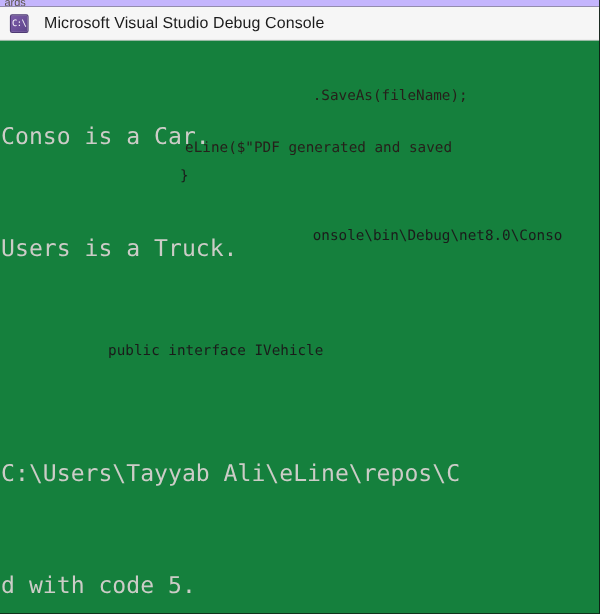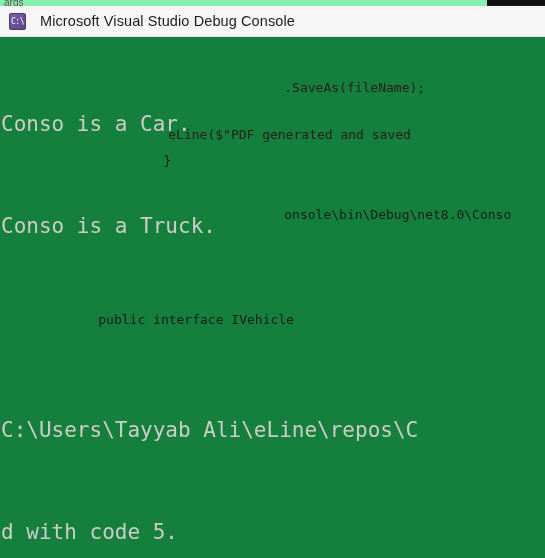"ards" #vs-toolbar-strip { background: #86efac -> #c4b5fd; width: 487px -> 545px }
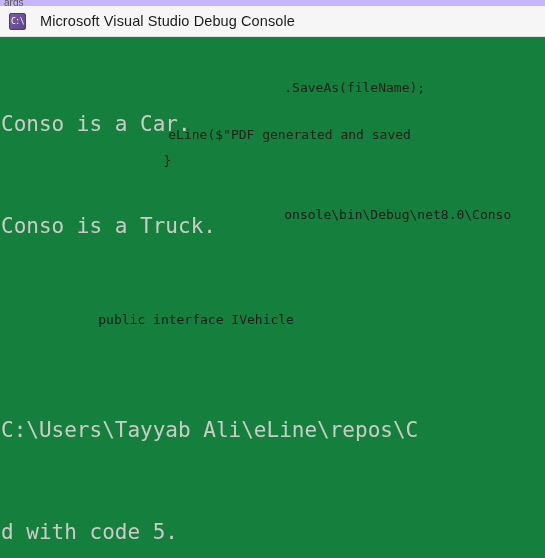"Conso is a Truck." span.line { text: Conso -> Users }
